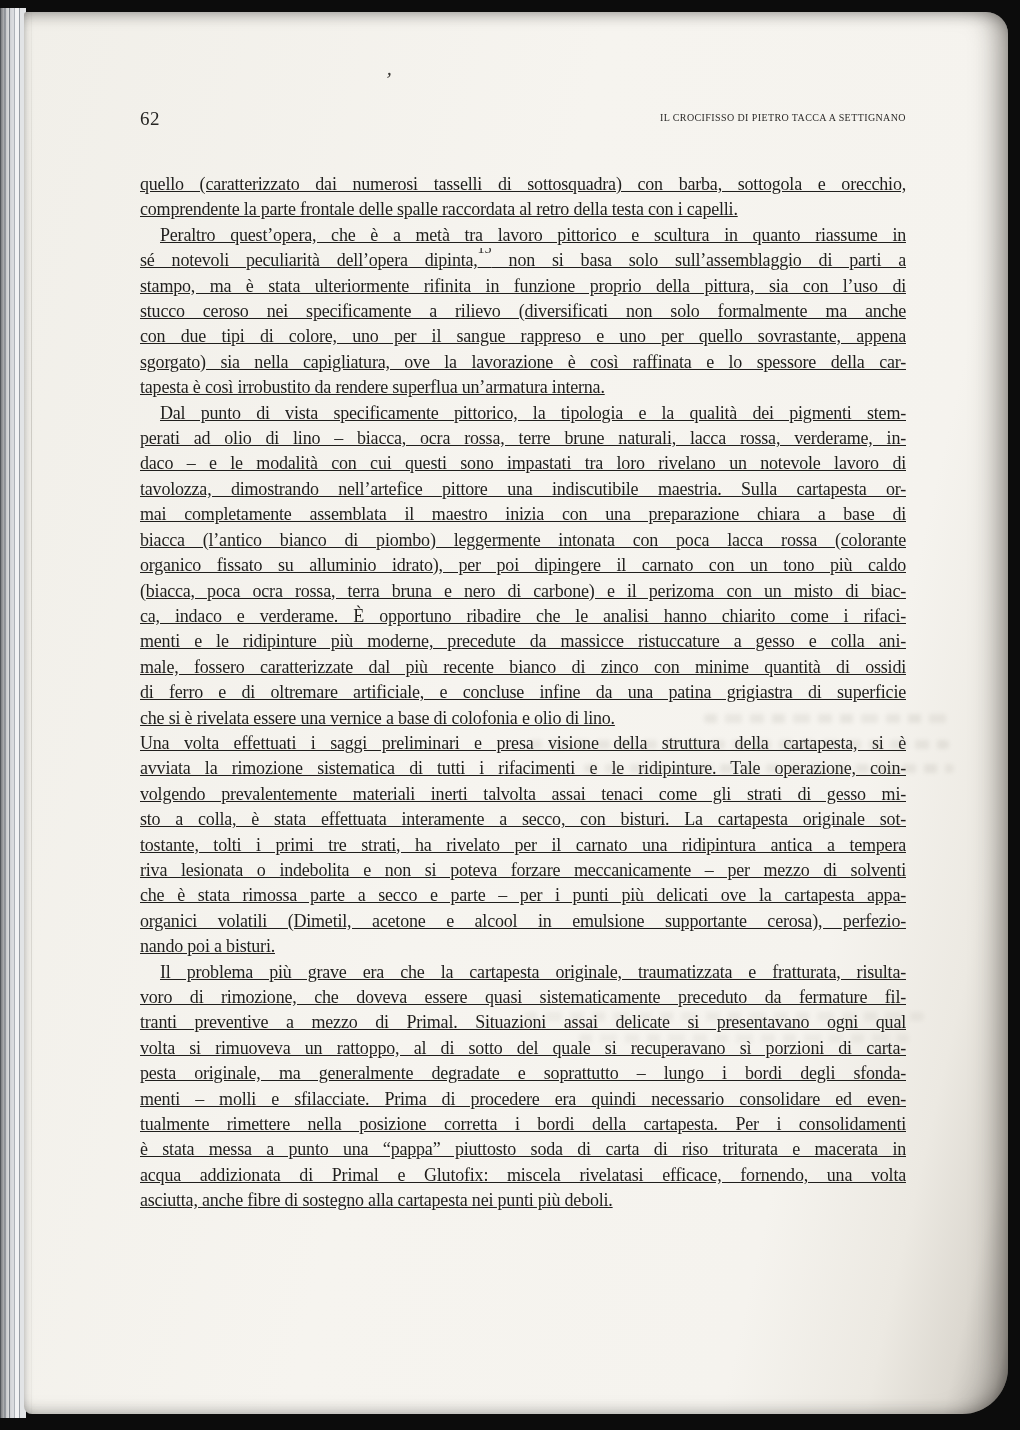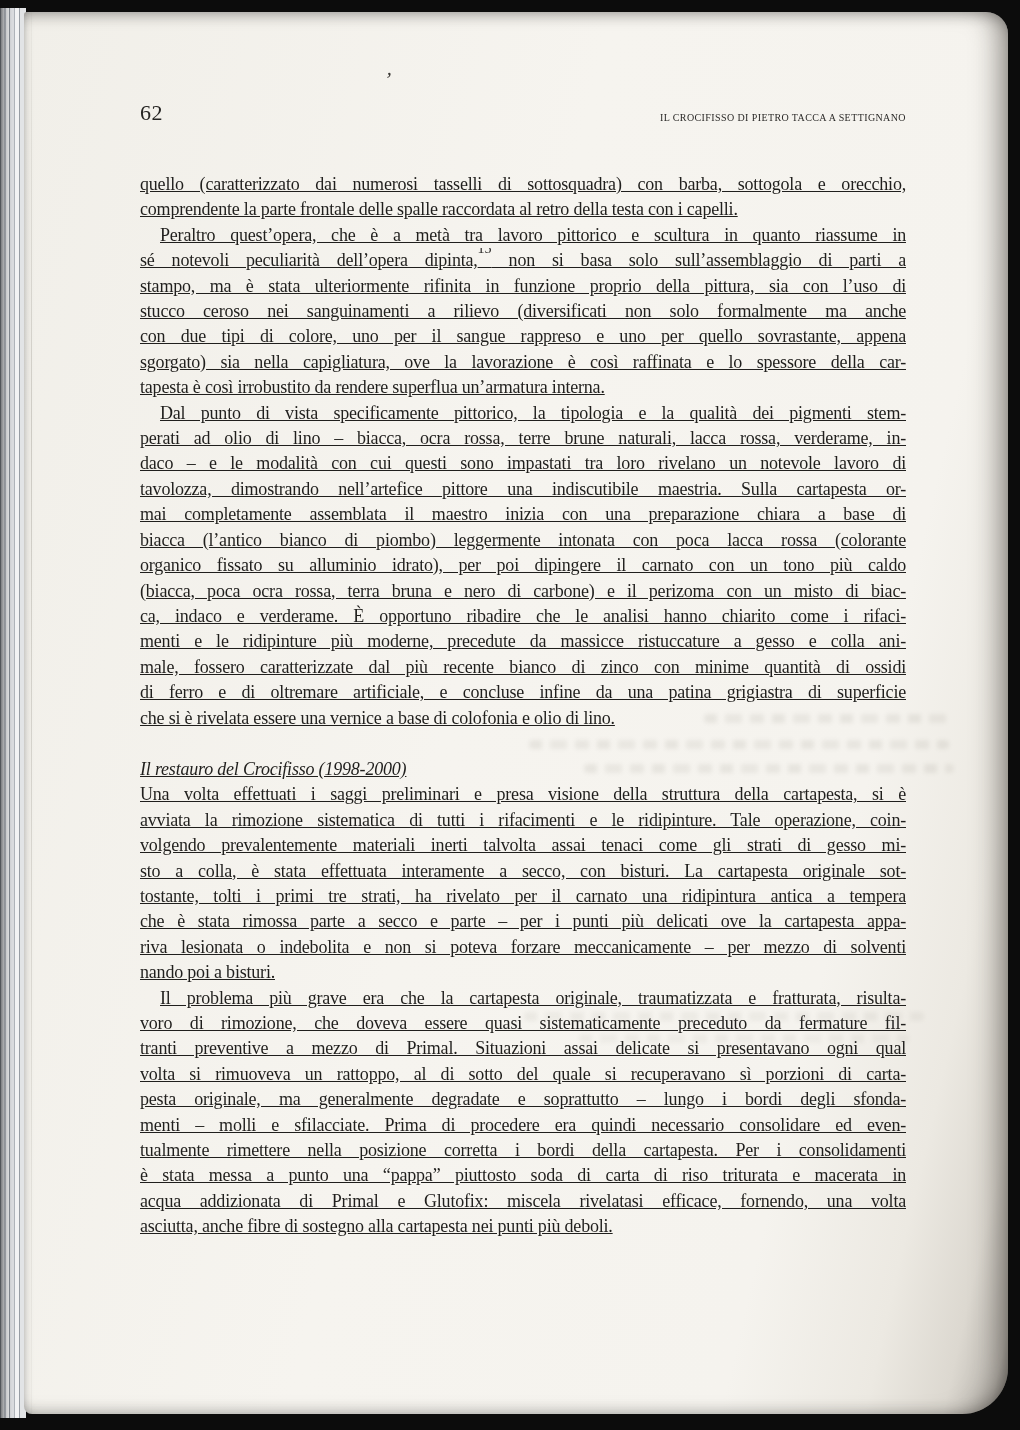"62" .page-number { font-size: 22px -> 19px; top: 88px -> 96px }
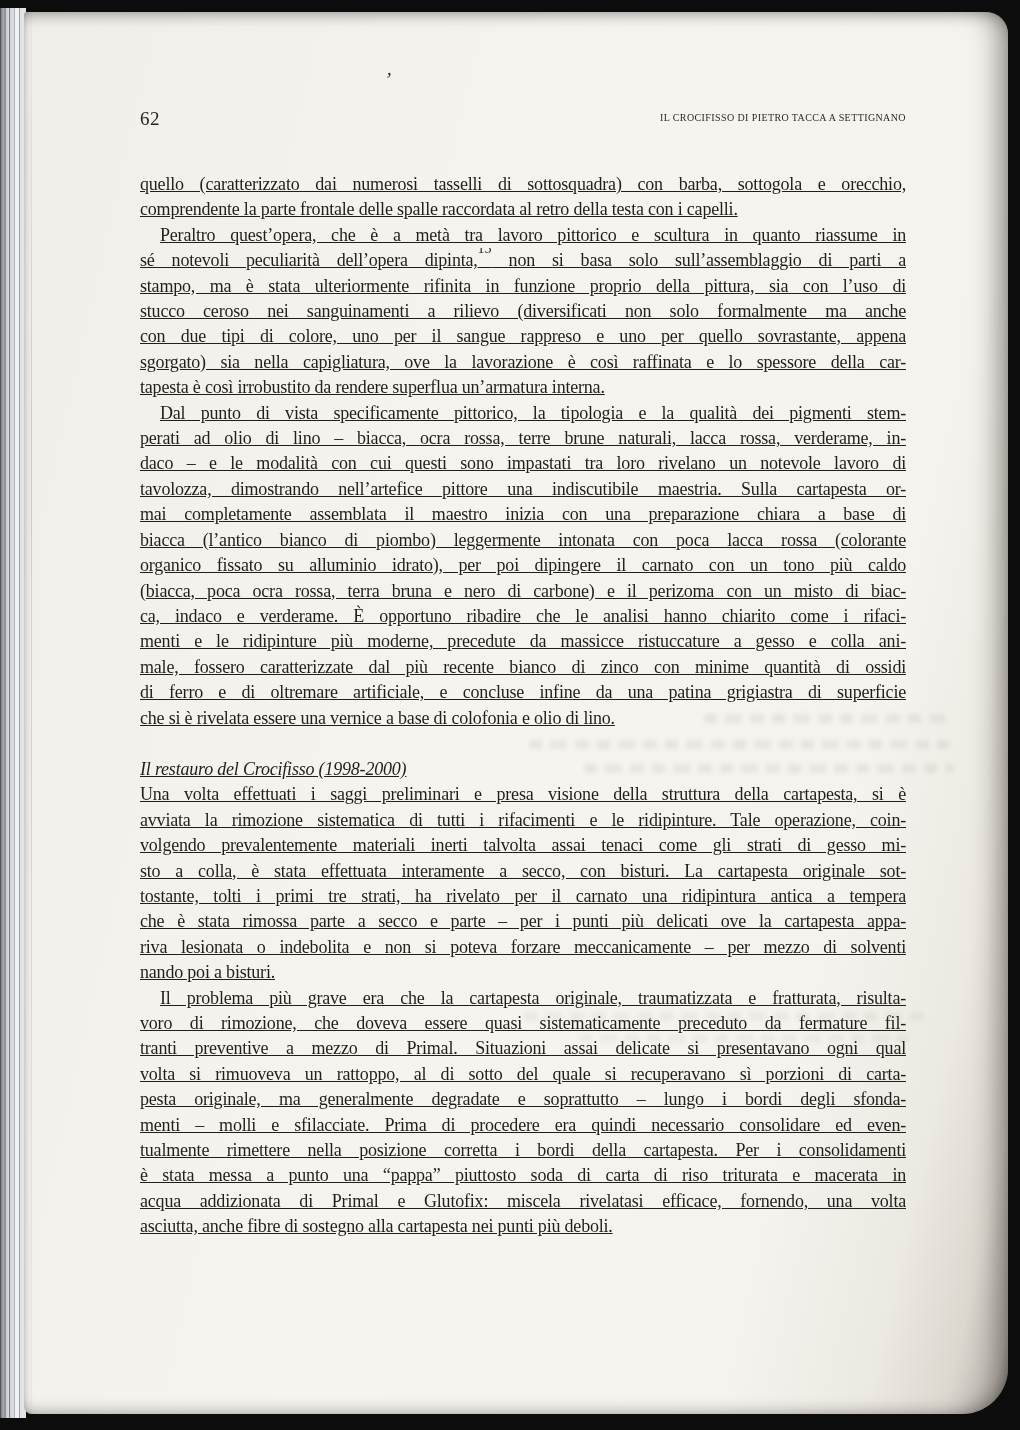"stucco ceroso nei sanguinamenti a" div.line { text: sanguinamenti -> specificamente }
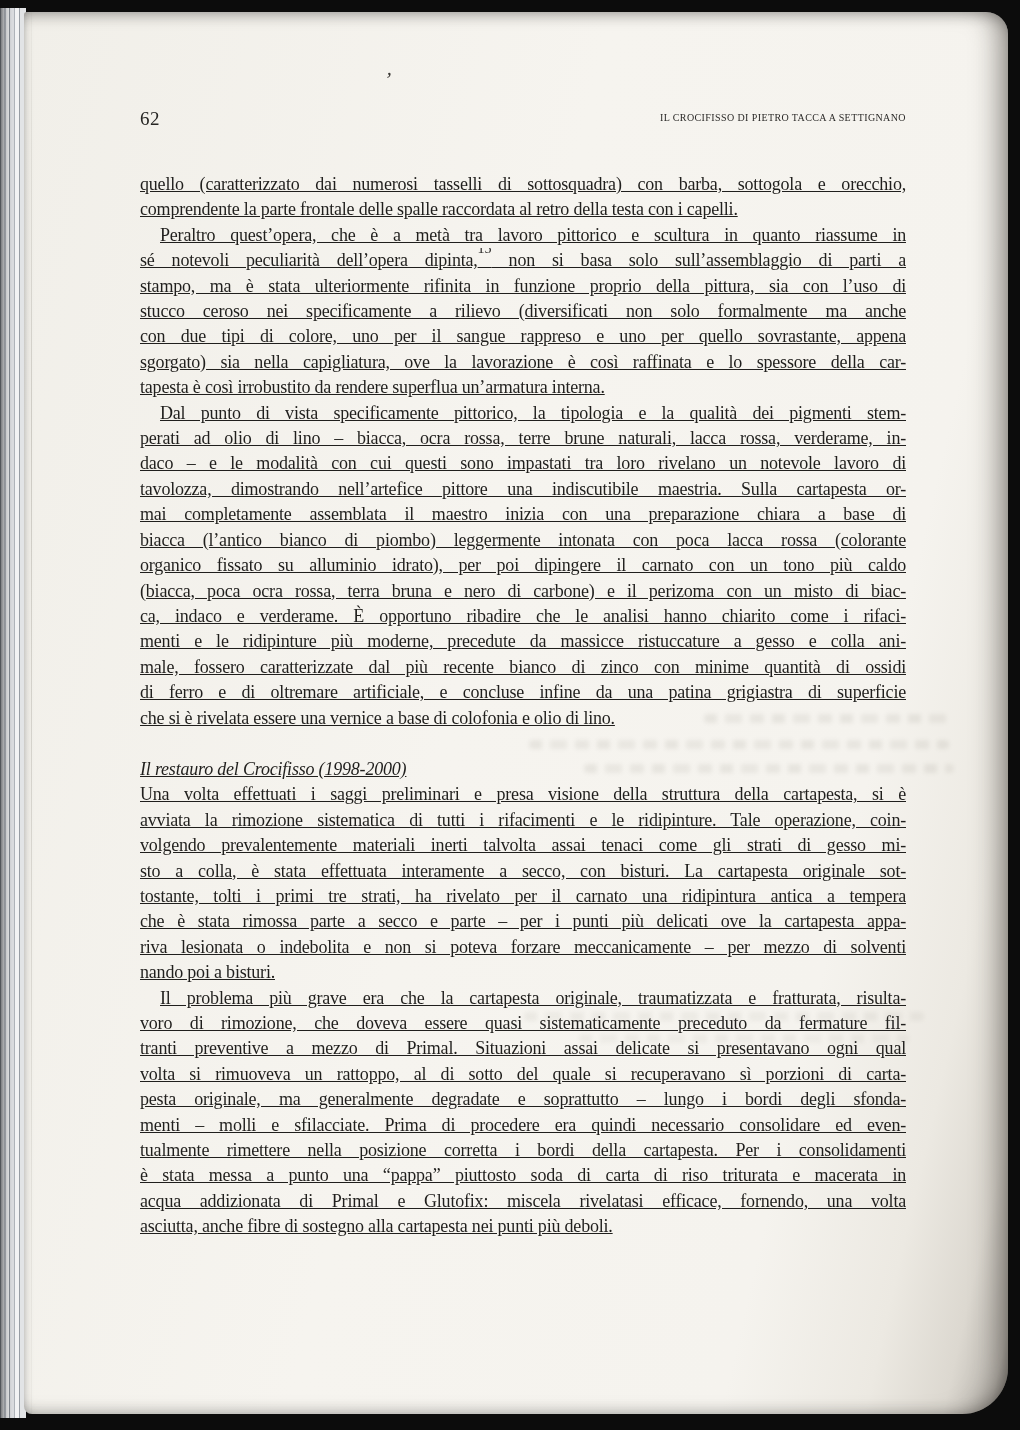"Il restauro del Crocifisso (1998-2000)" div.para { html: <div> <div>Il restauro del Crocifisso (1998-2000)</div> </div> -> none }
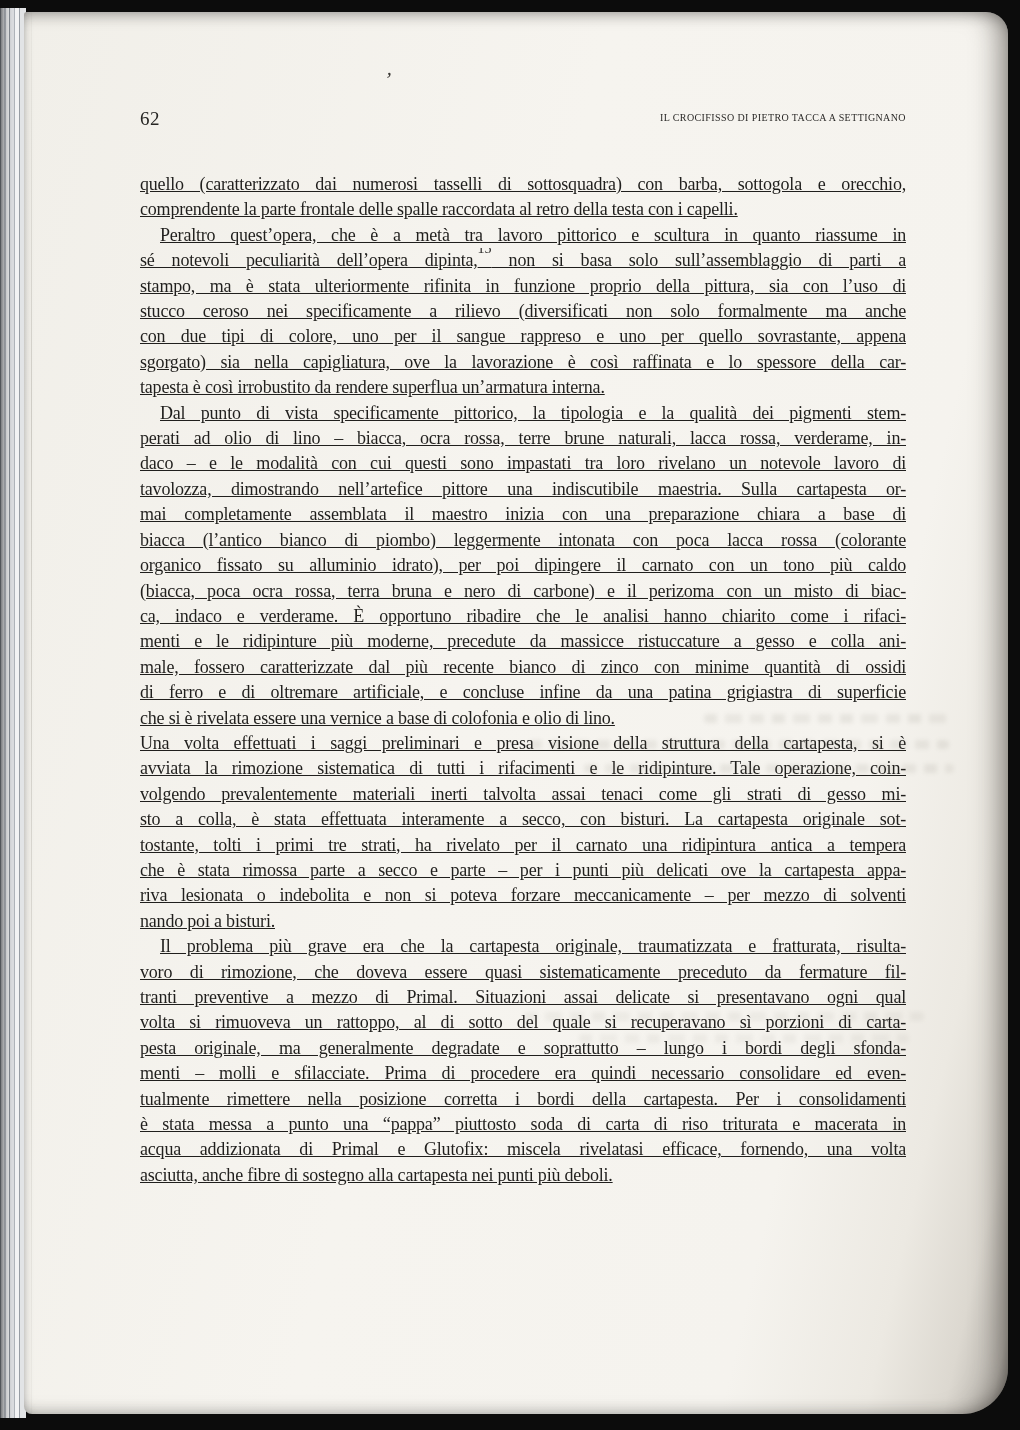"che è stata rimossa parte" div.line { order: before "riva lesionata o indebolita e" -> after "riva lesionata o indebolita e" }
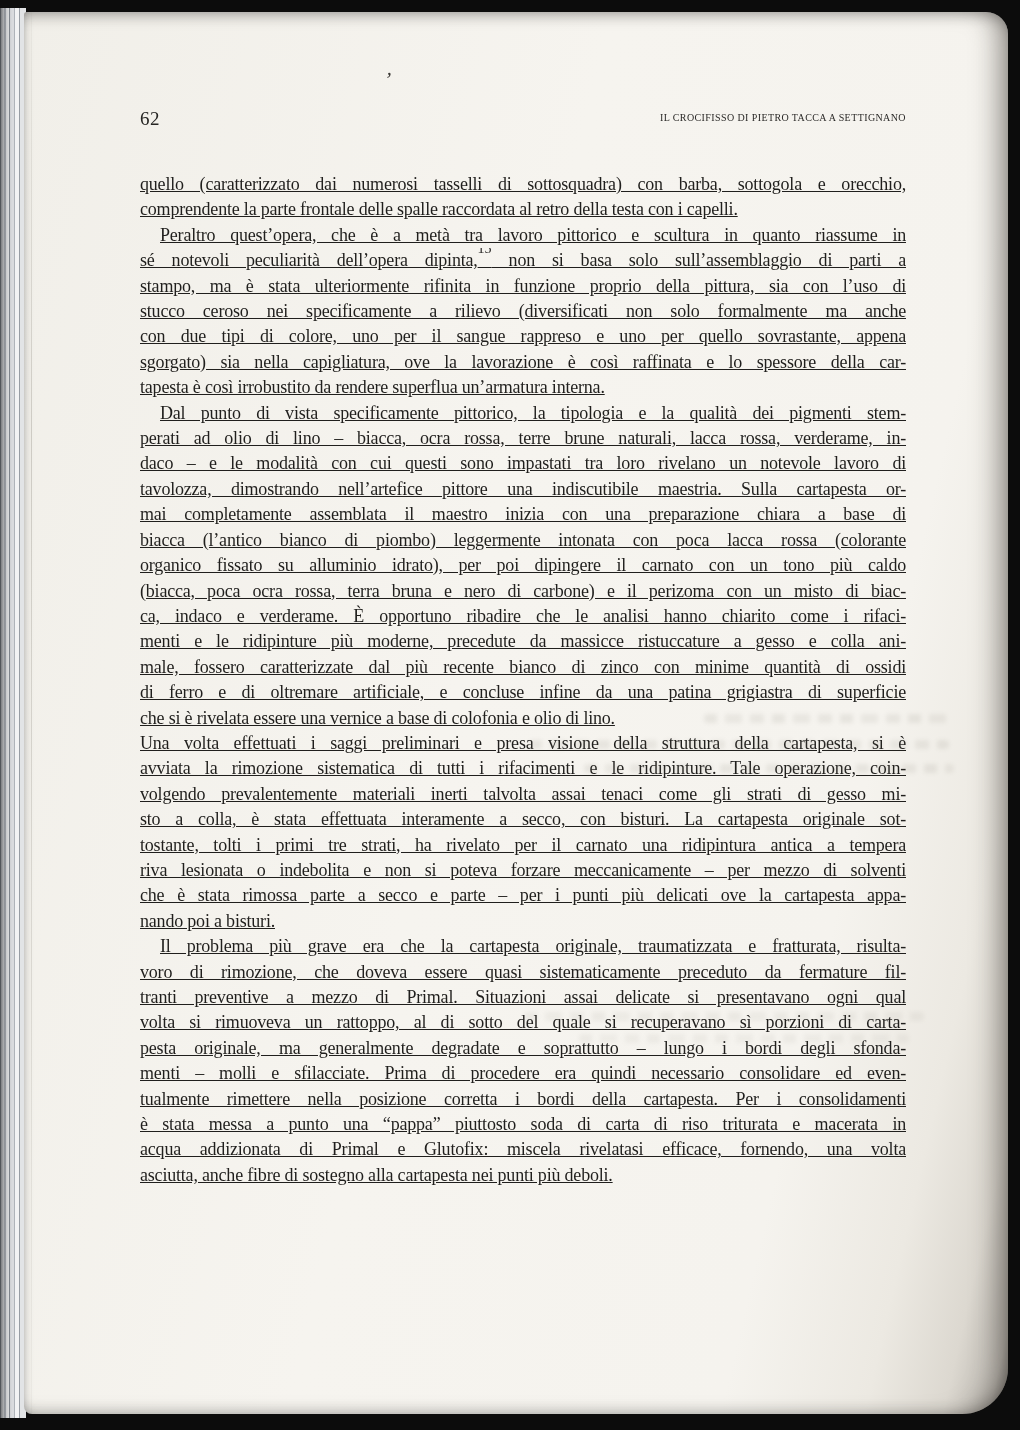"organici volatili (Dimetil, acetone e" div.line { html: none -> <div>organici volatili (Dimetil, acetone e alcool in emulsione supportante cerosa), perfezio-</div> }
